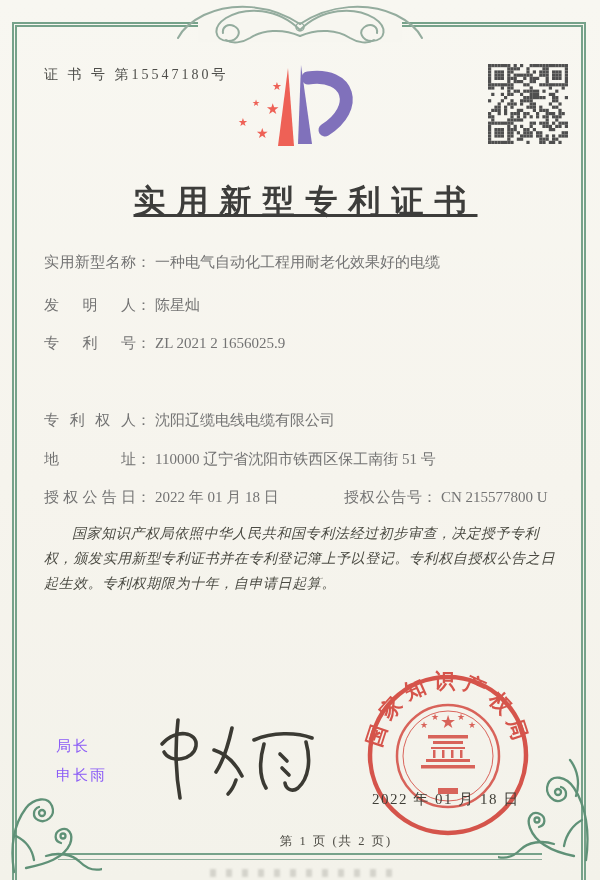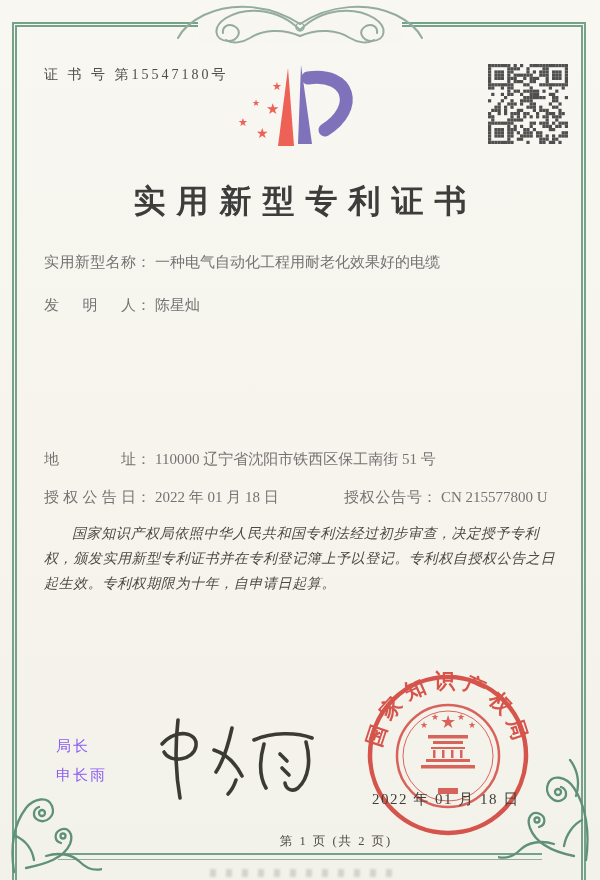"实用新型专利证书" .title { text-decoration: none -> underline }
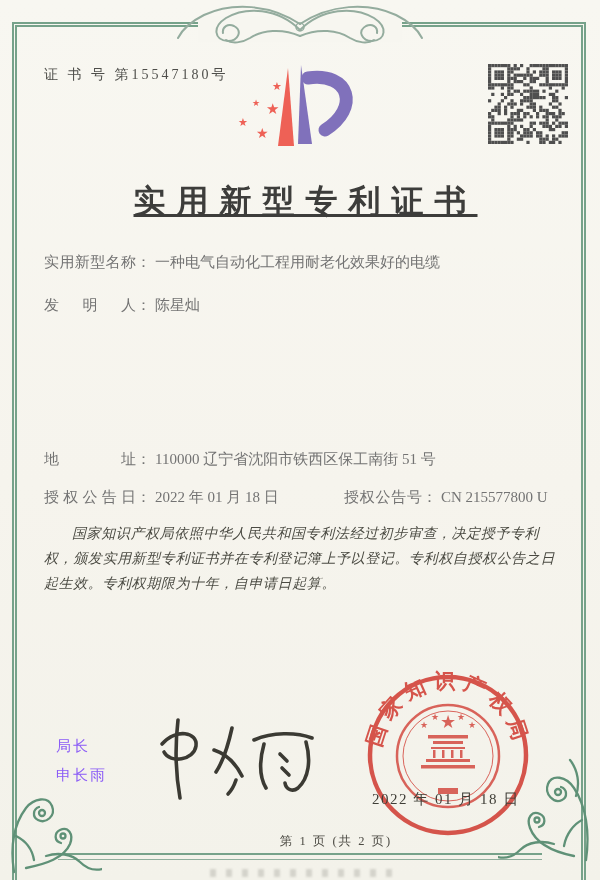"专利号： ZL 2021 2 1656025.9" div.field-row { html: none -> <div> <span>专利号</span><span>：</span><span>ZL 2021 2 1656025.9</span> </div> }
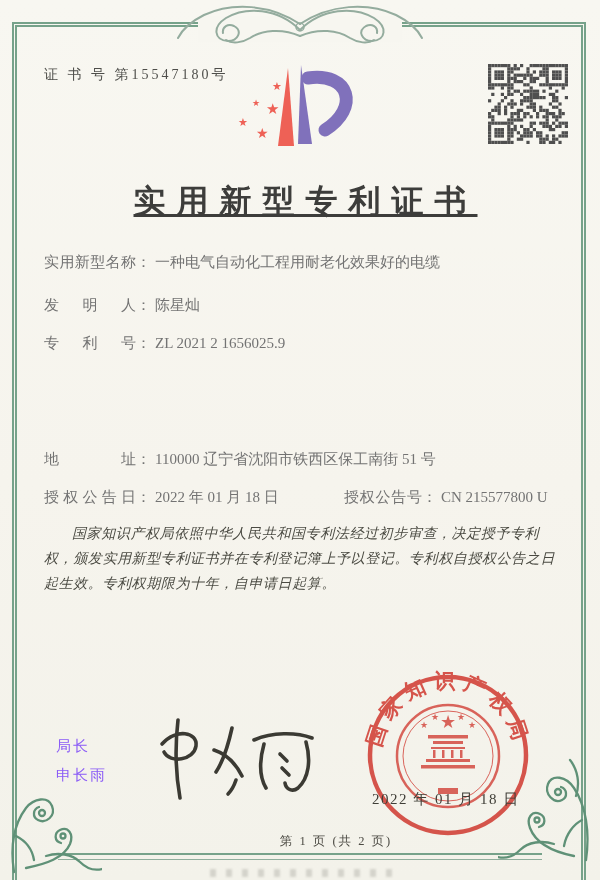"专利权人： 沈阳辽缆电线电缆有限公司" div.field-row { html: none -> <div> <span>专利权人</span><span>：</span><span>沈阳辽缆电线电缆有限公司</span> </div> }
